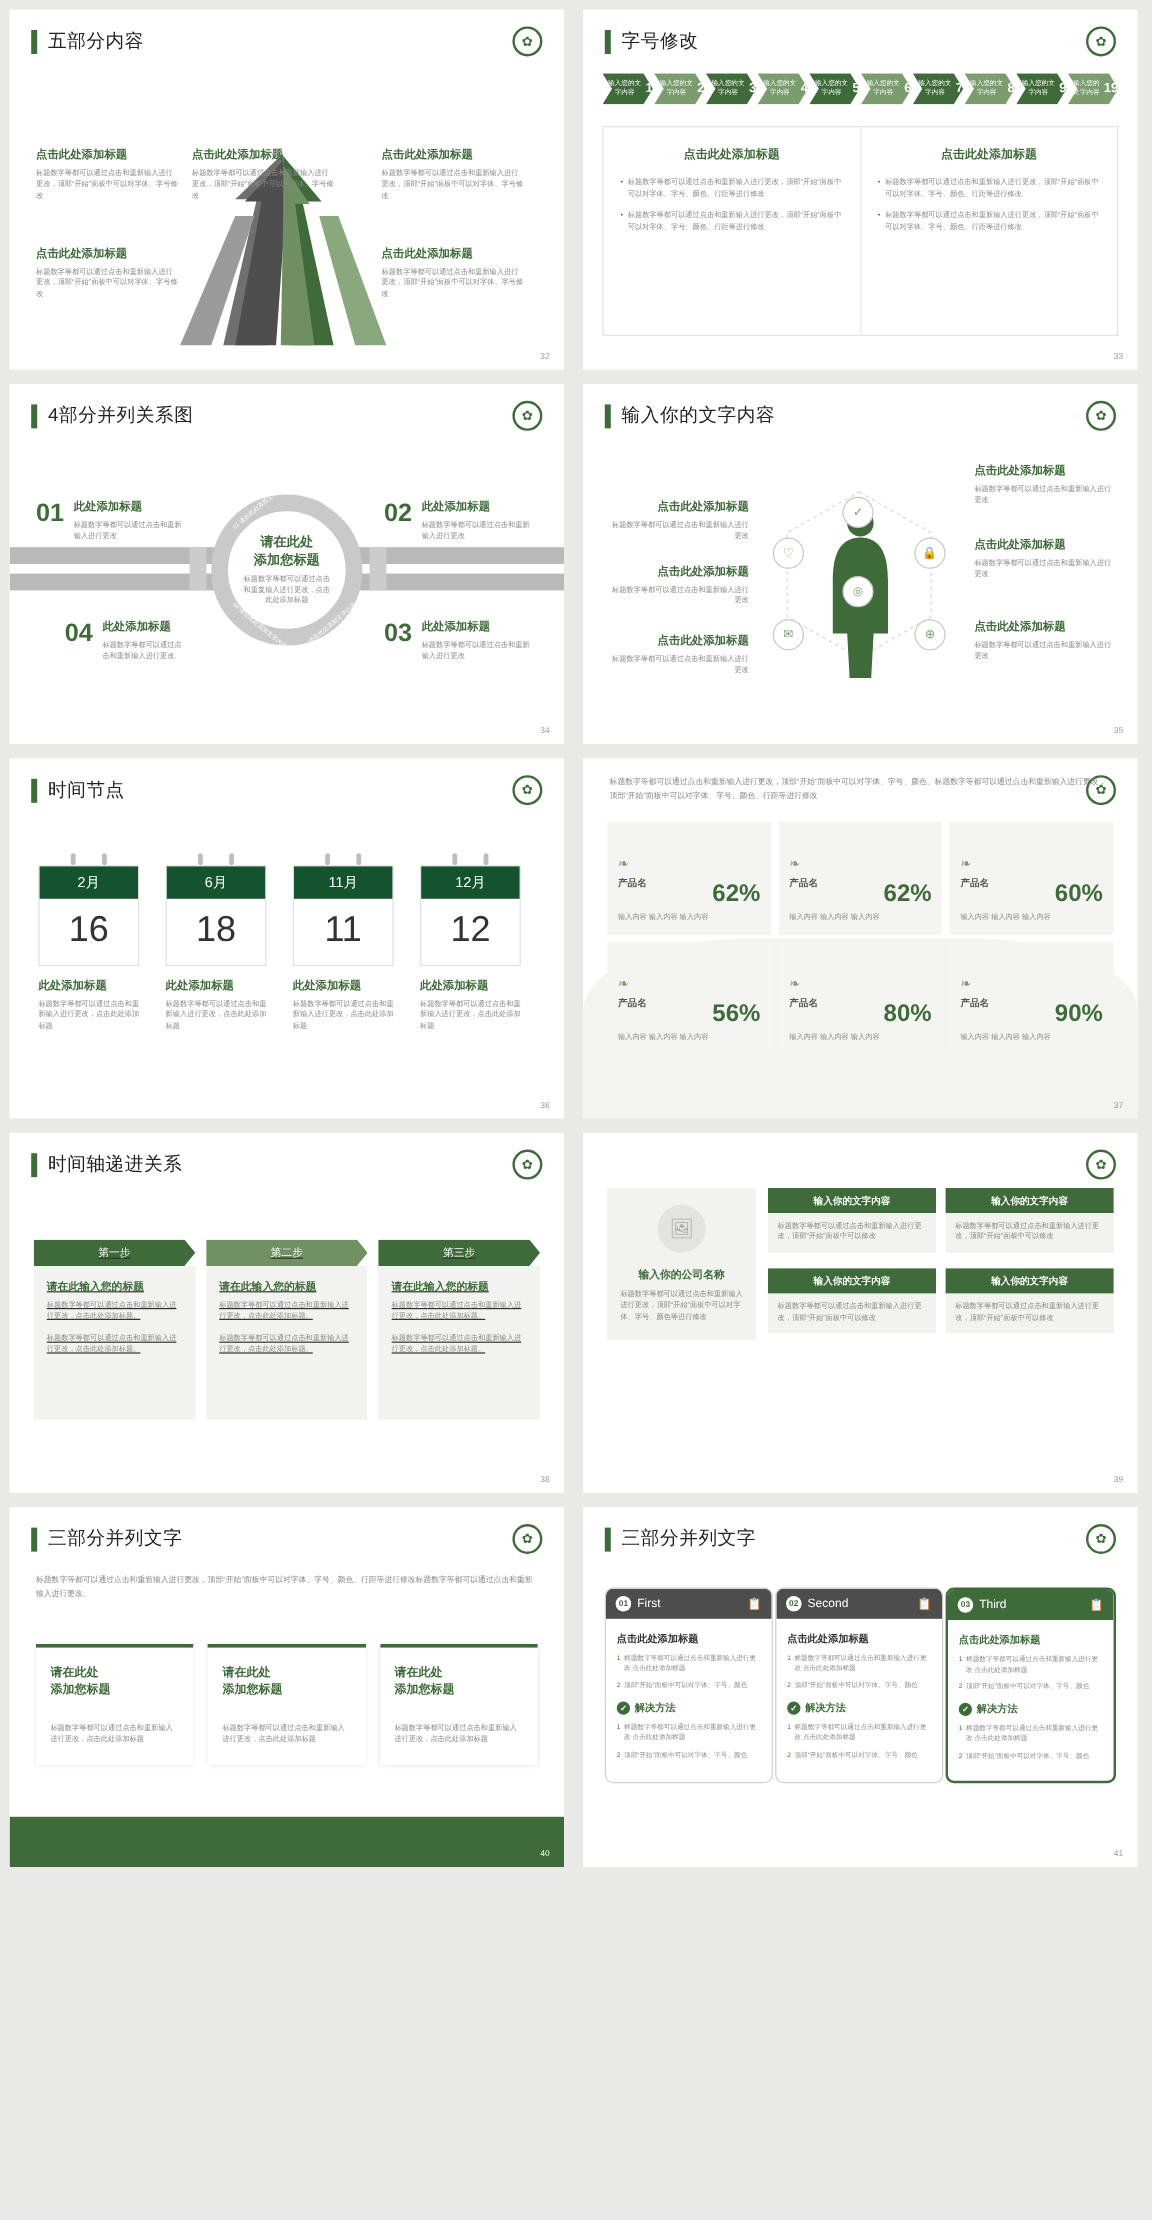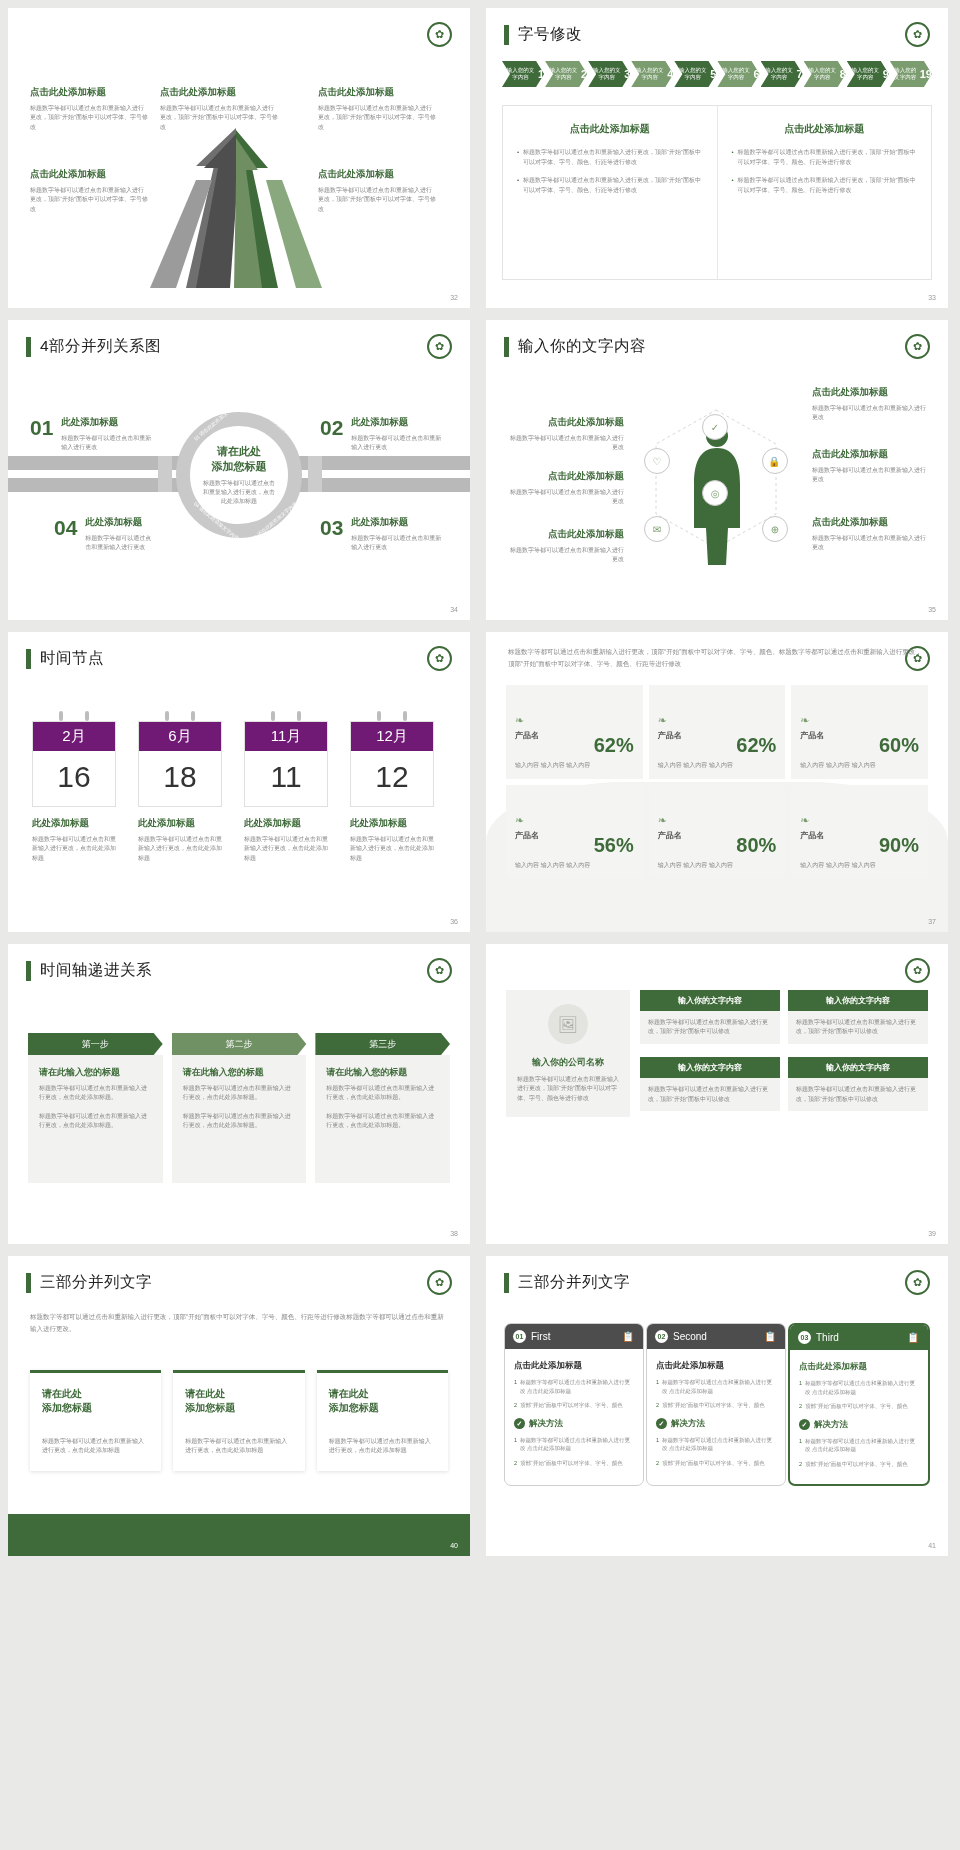"五部分内容" div.slide-title-wrap { html: none -> <div> <div></div> <div>五部分内容</div> </div> }
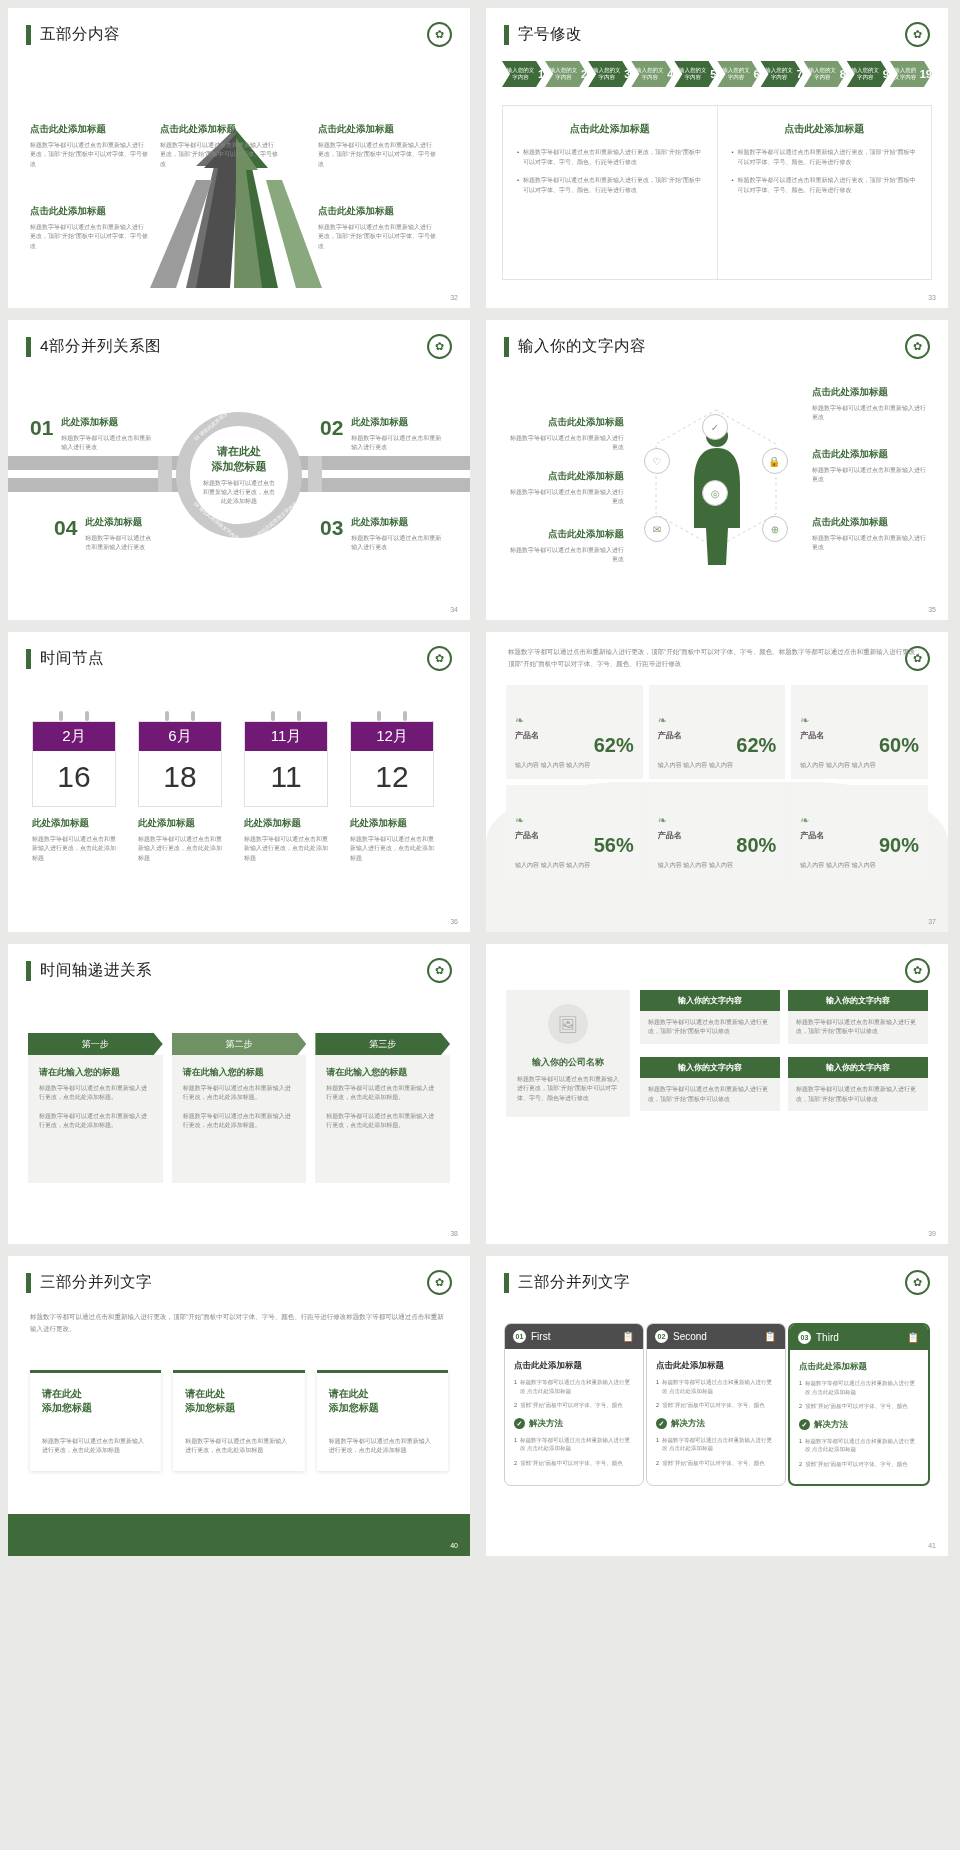"2月" .cal-top { background: #701a75 -> #14532d; font-size: 15px -> 12px }
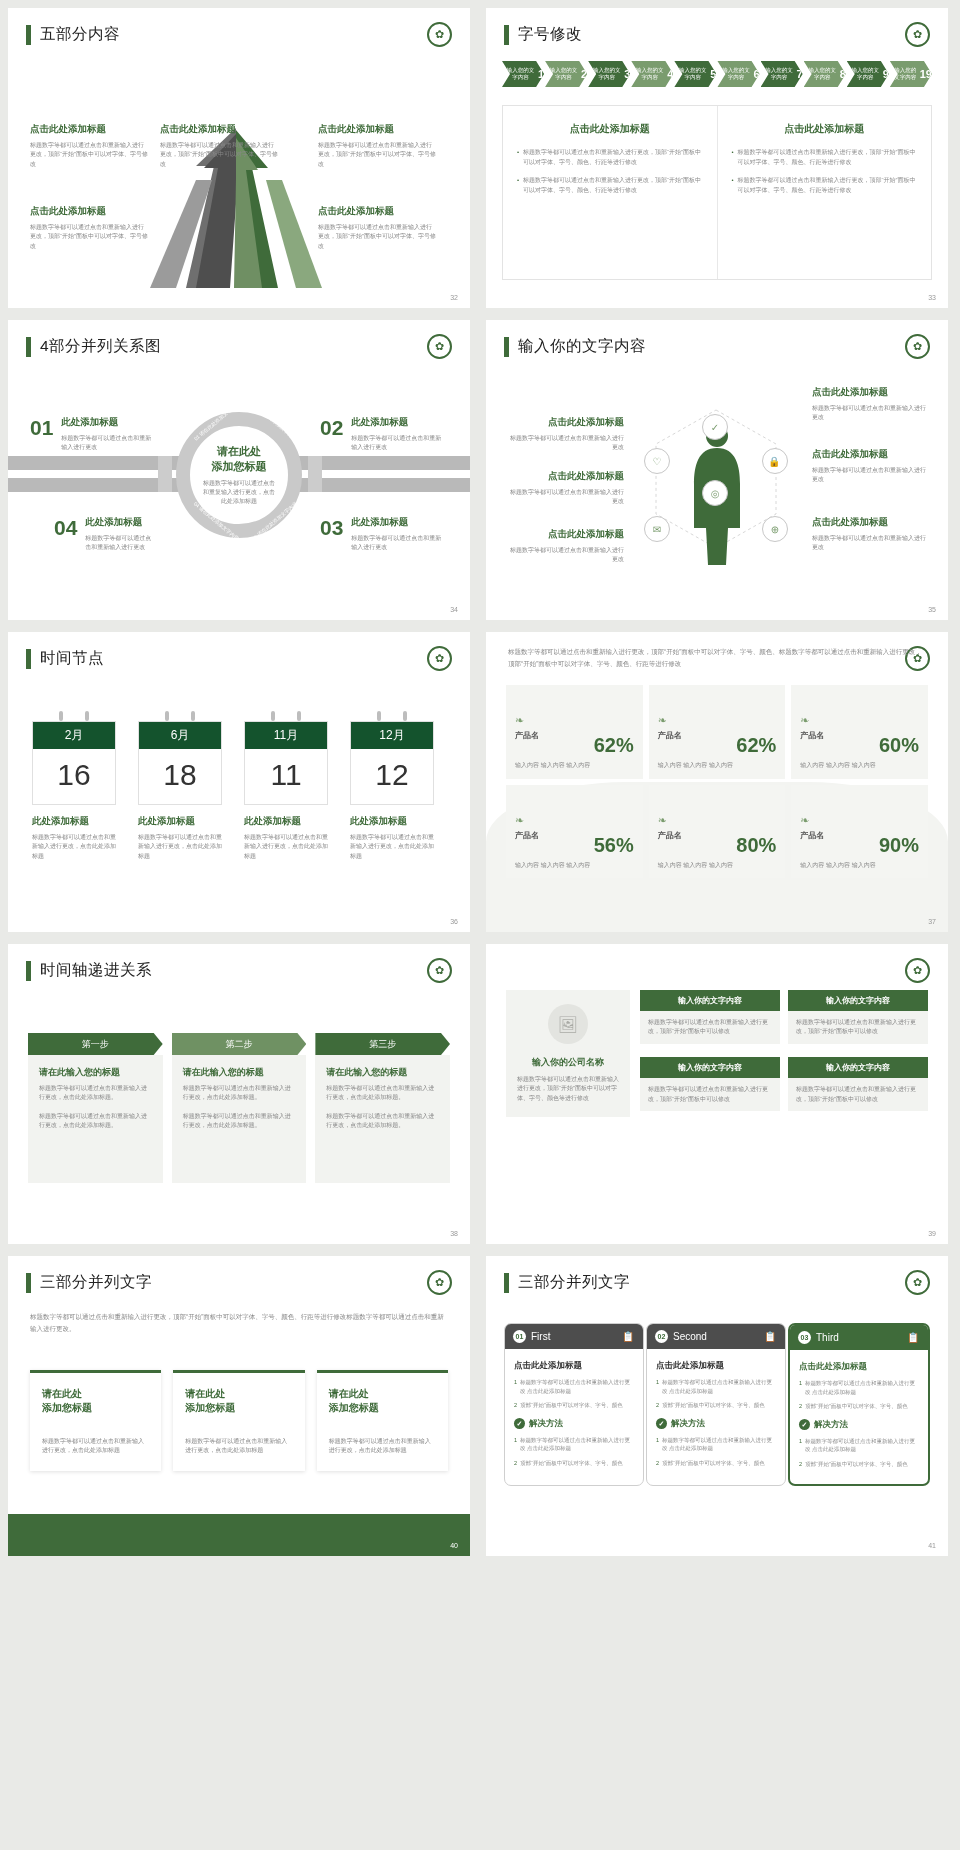"第一步" div { text-decoration: none -> underline }
